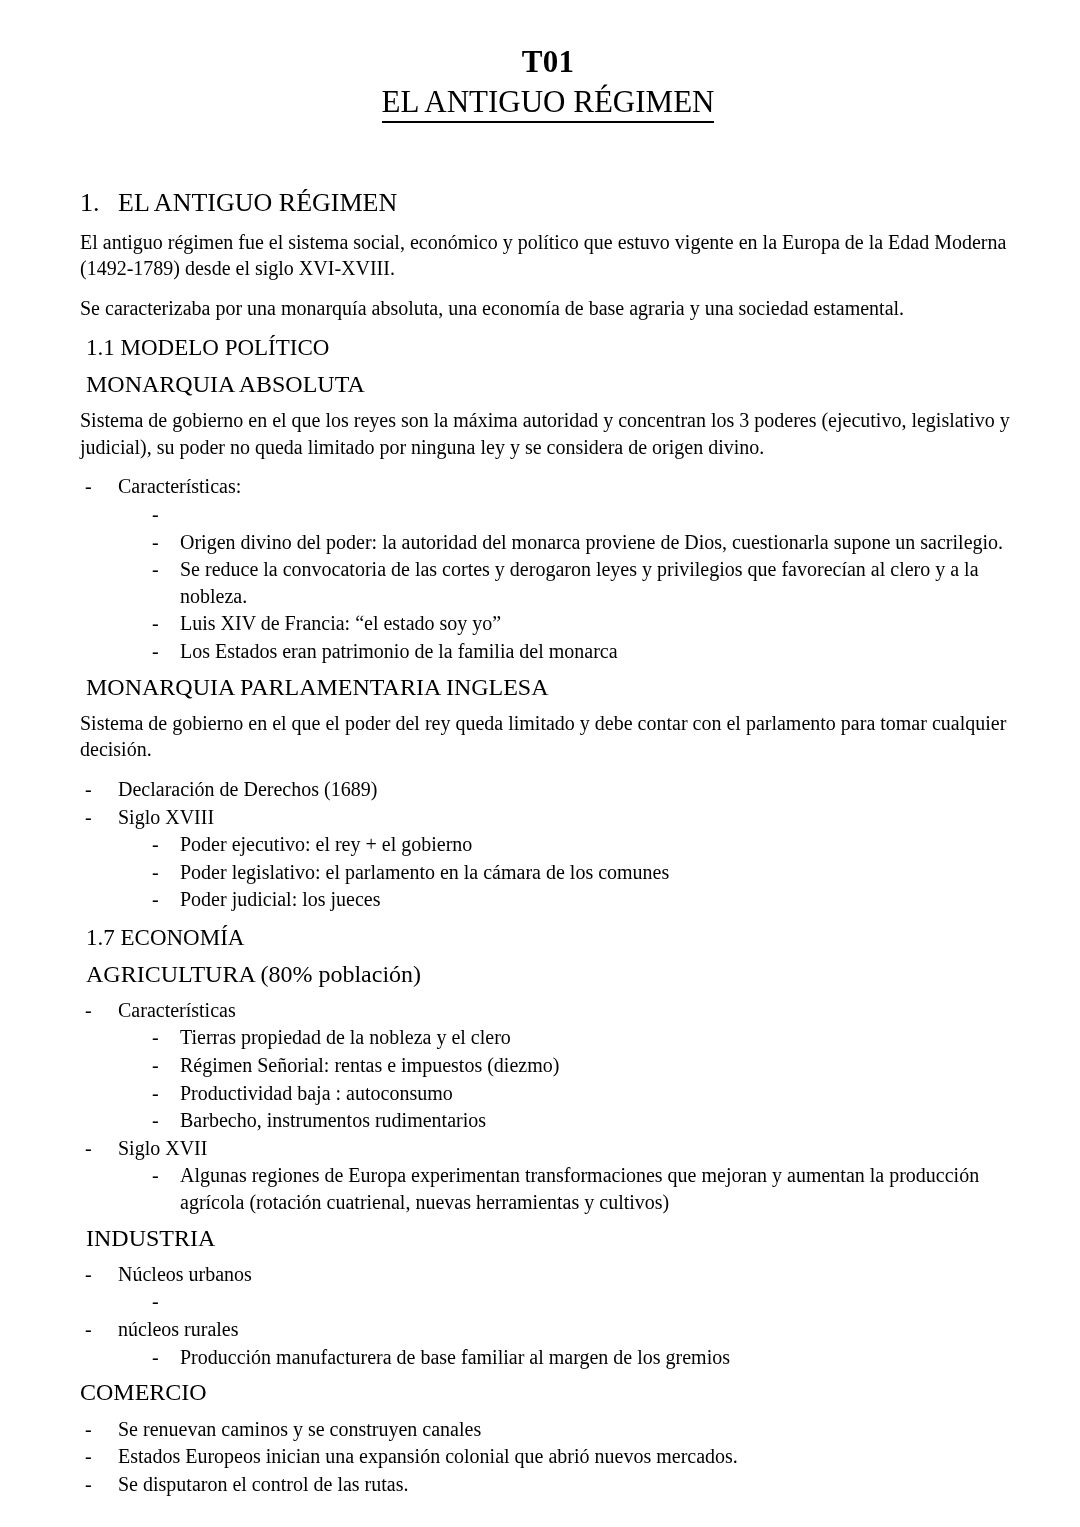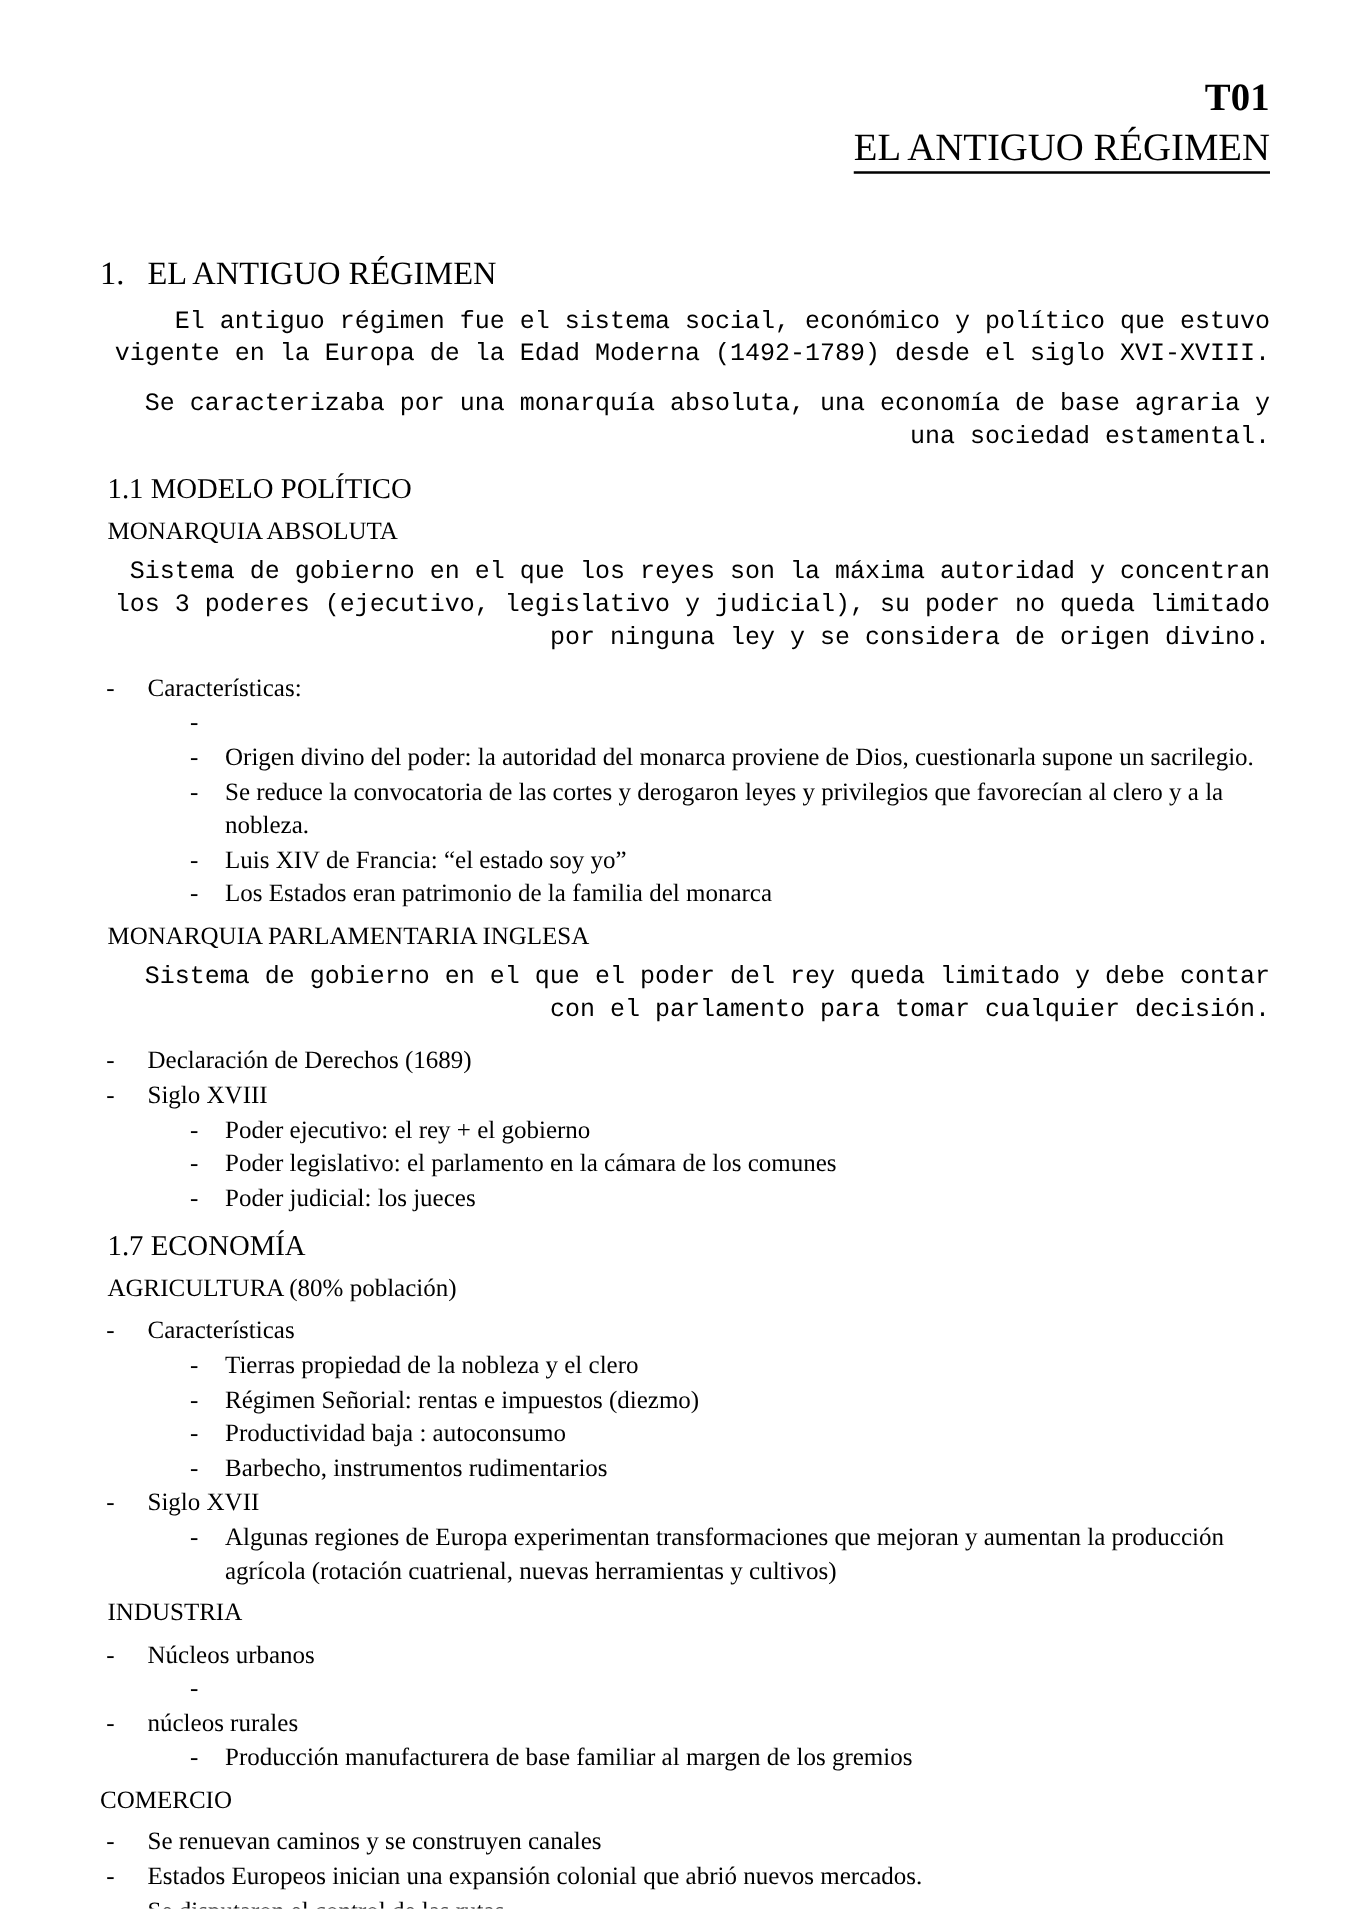"T01" .doc-title-wrap { margin-top: 60px -> 44px; text-align: right -> center }
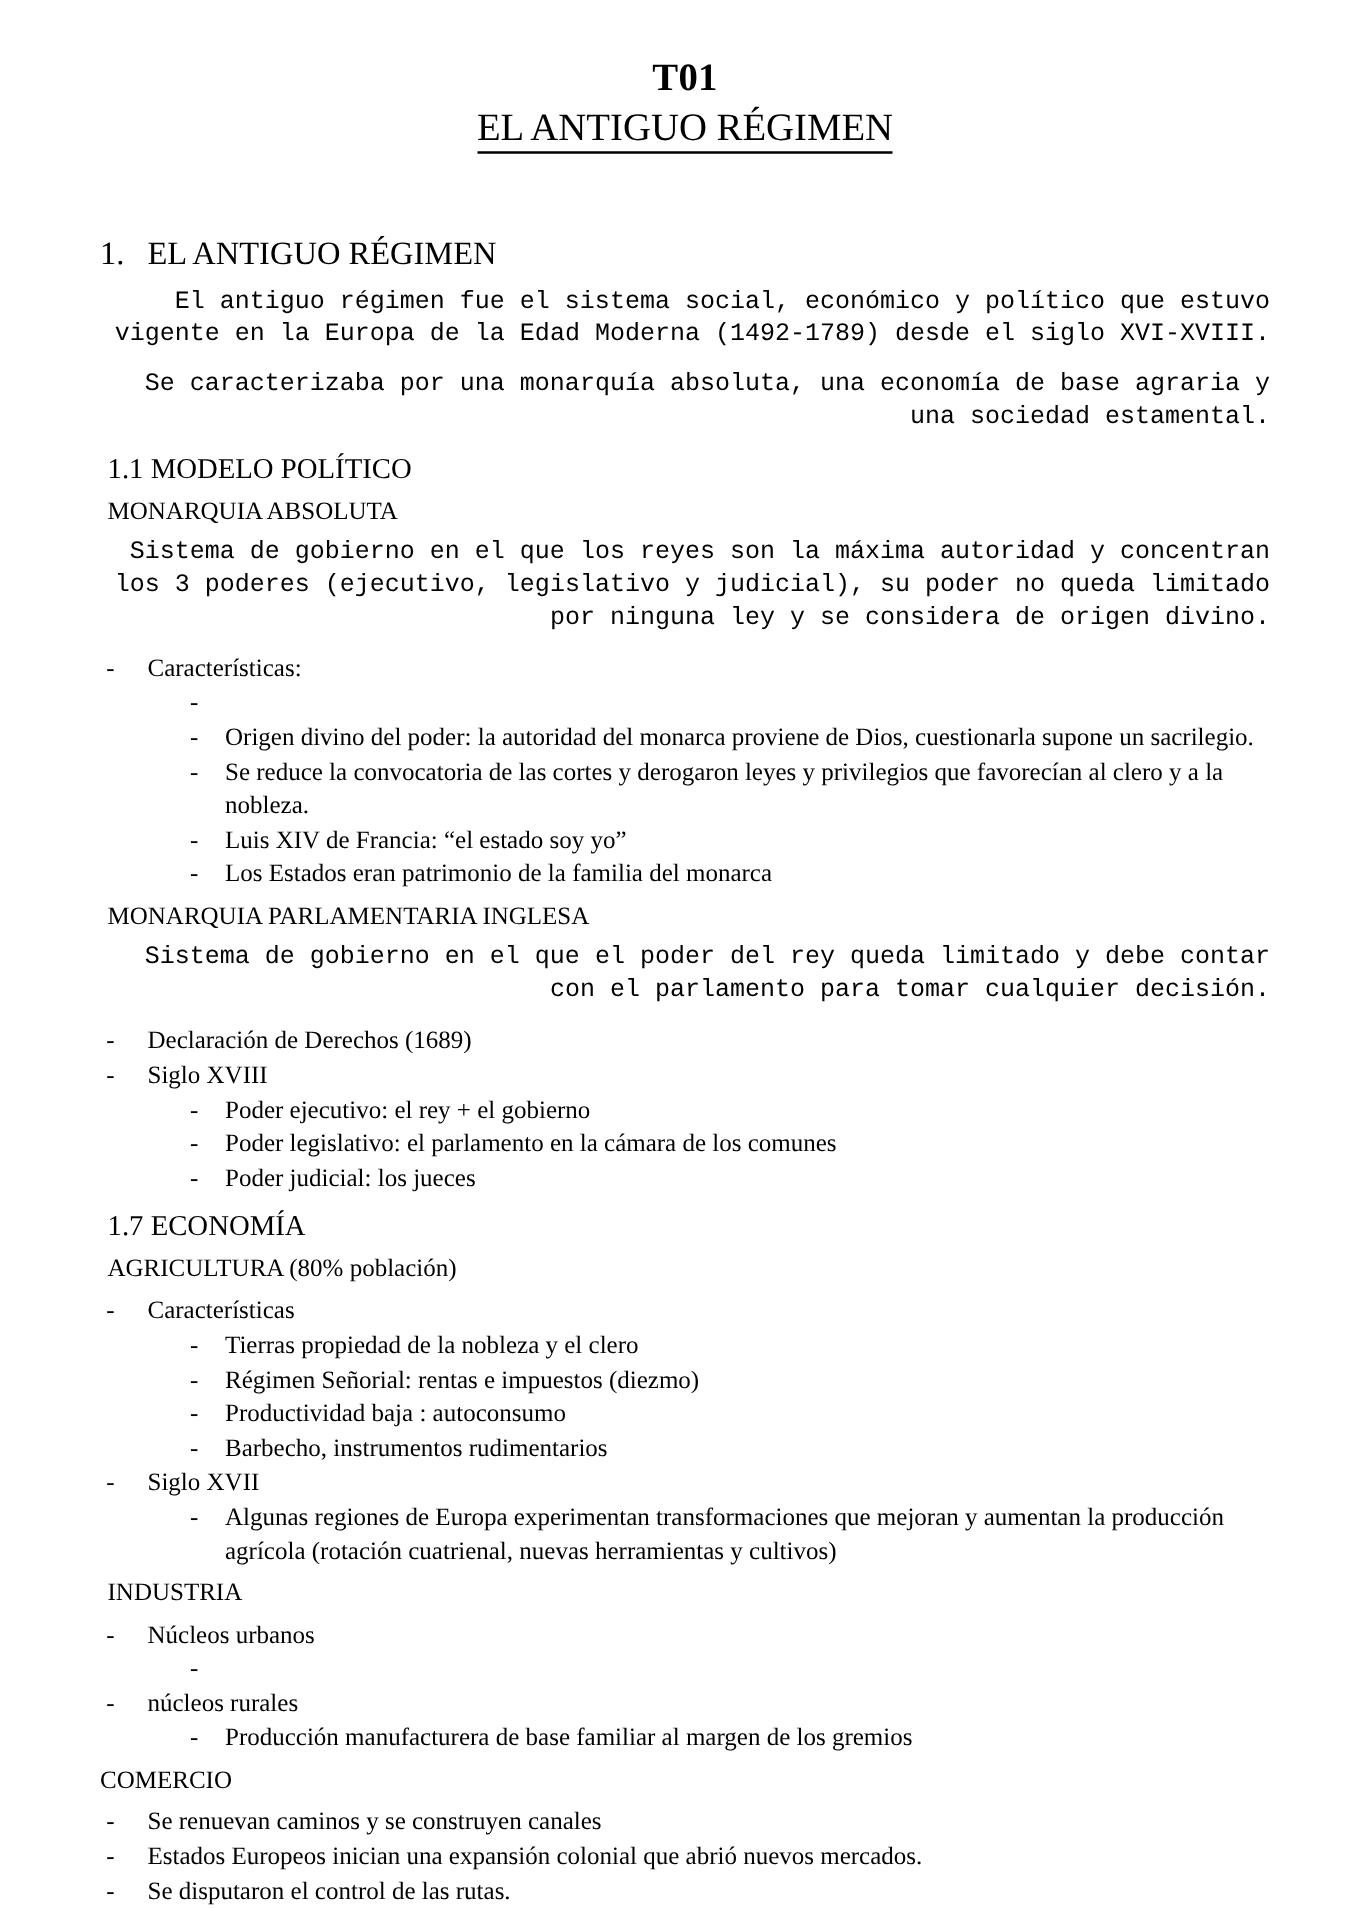"El antiguo régimen fue el" p.body { font-family: Liberation Mono, monospace -> none; text-align: right -> left }
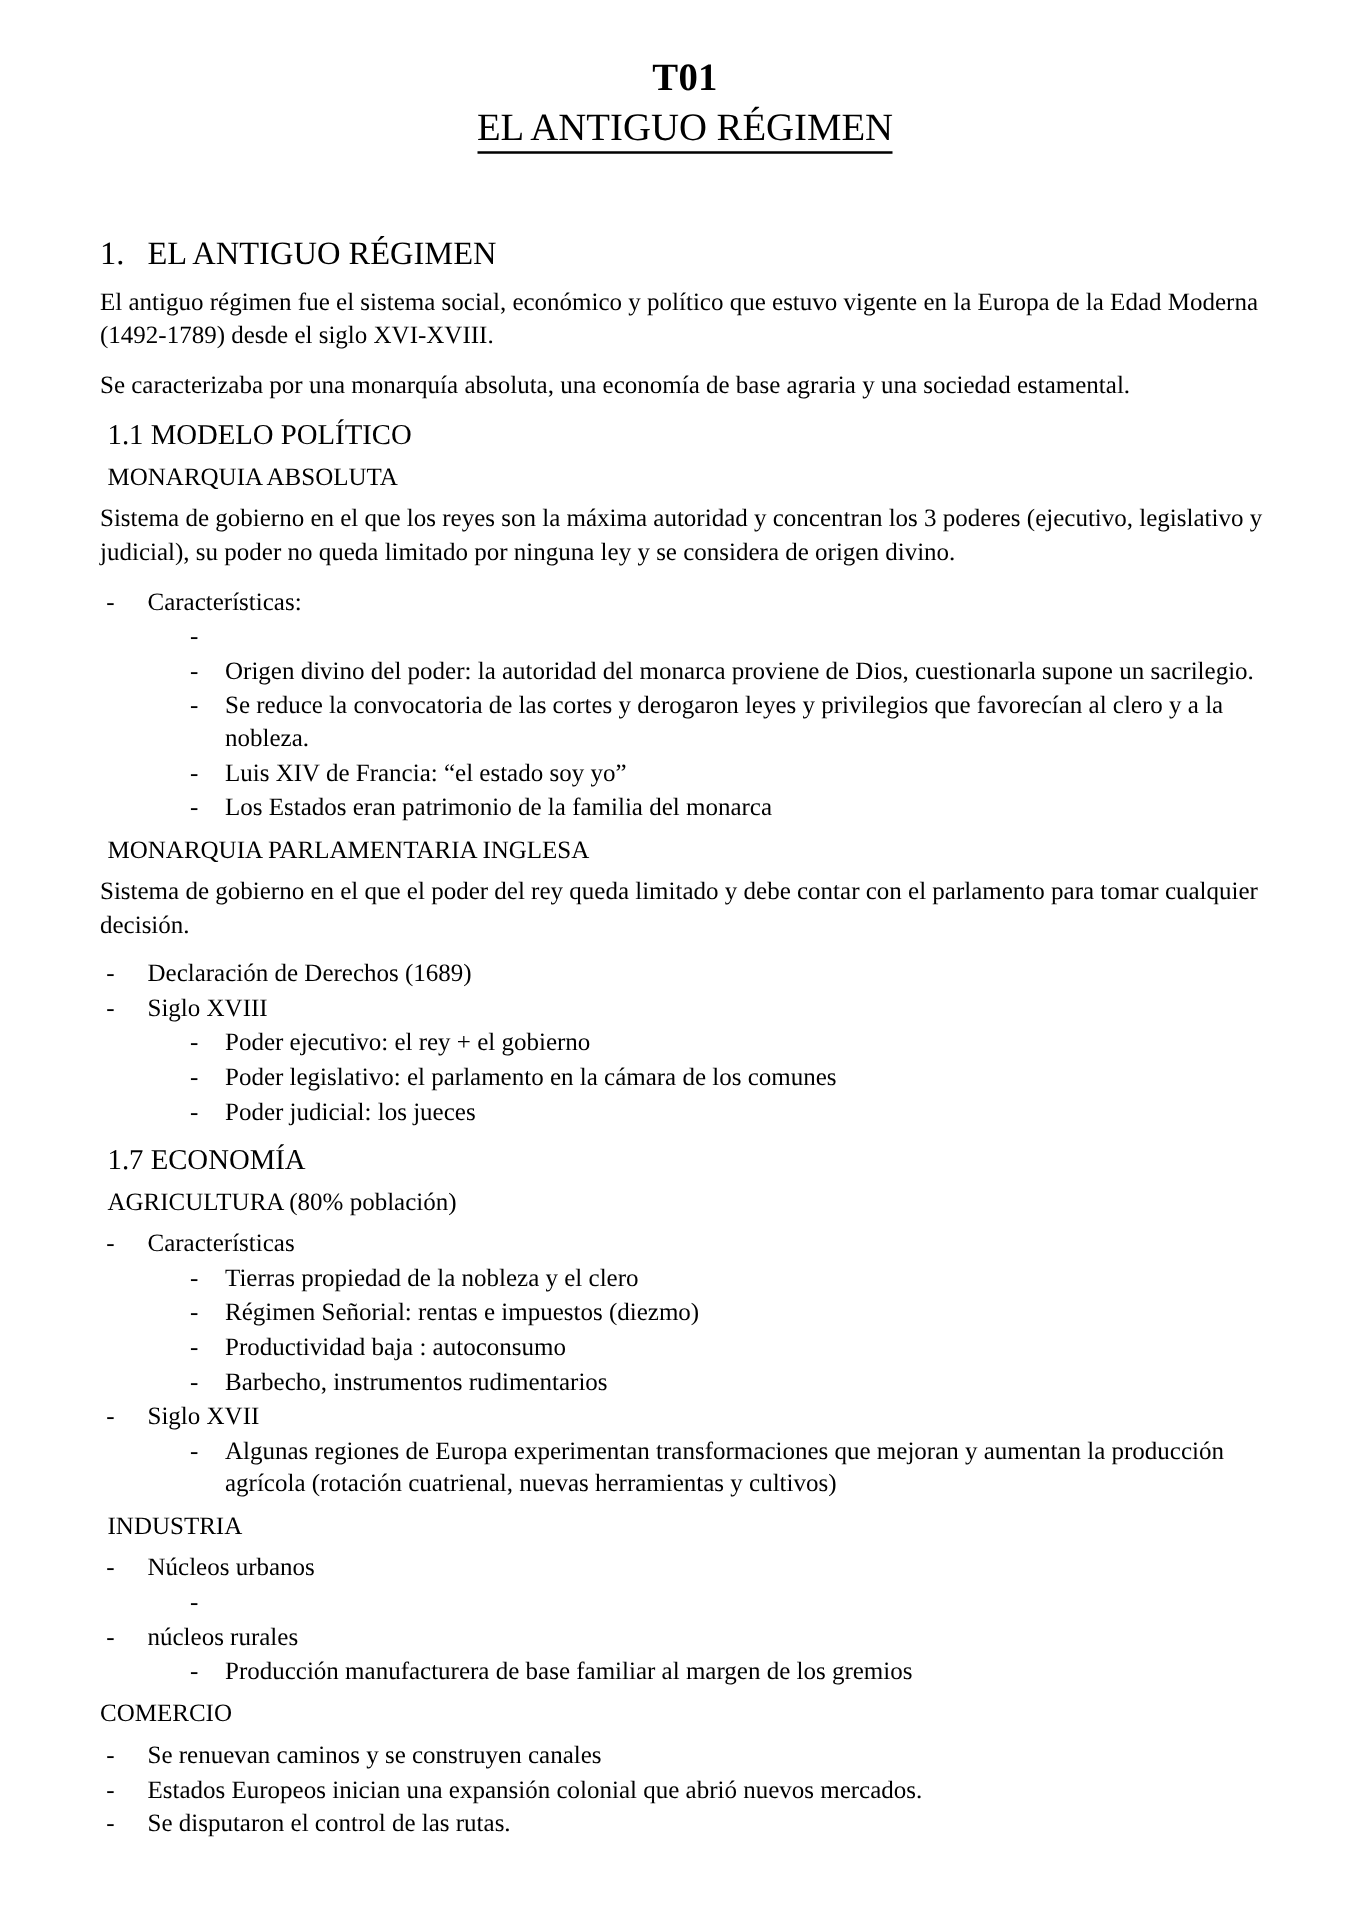"MONARQUIA ABSOLUTA" .h3 { font-size: 20px -> 24px }
